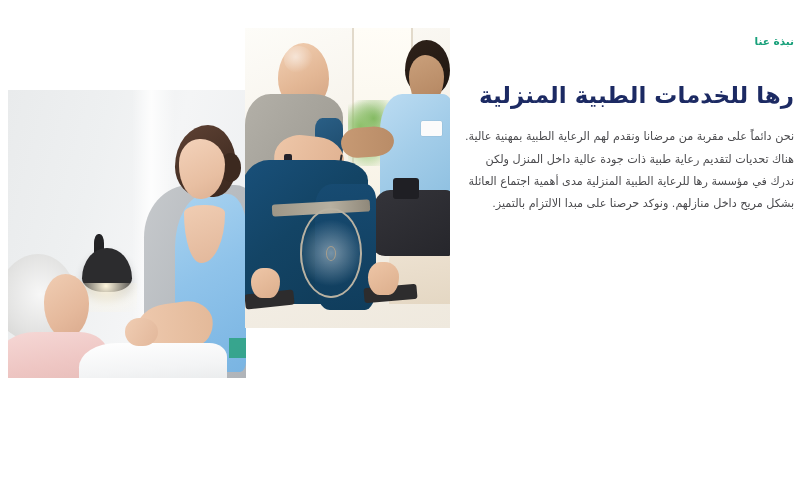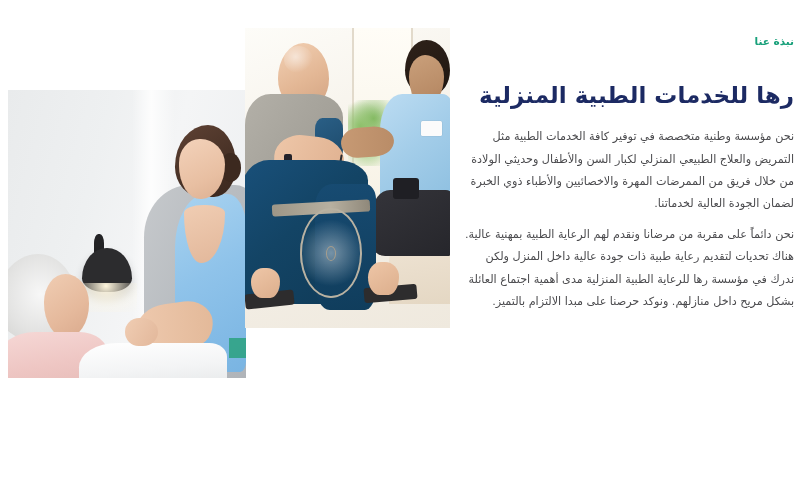"نحن مؤسسة وطنية متخصصة في" p { html: <p>نحن مؤسسة وطنية متخصصة في توفير كافة الخدمات الطبية مثل التمريض والعلاج الطبيعي المنزلي لكبار السن والأطفال وحديثي الولادة من خلال فريق من الممرضات المهرة والاخصائيين والأطباء ذوي الخبرة لضمان الجودة العالية لخدماتنا.</p> -> none }
